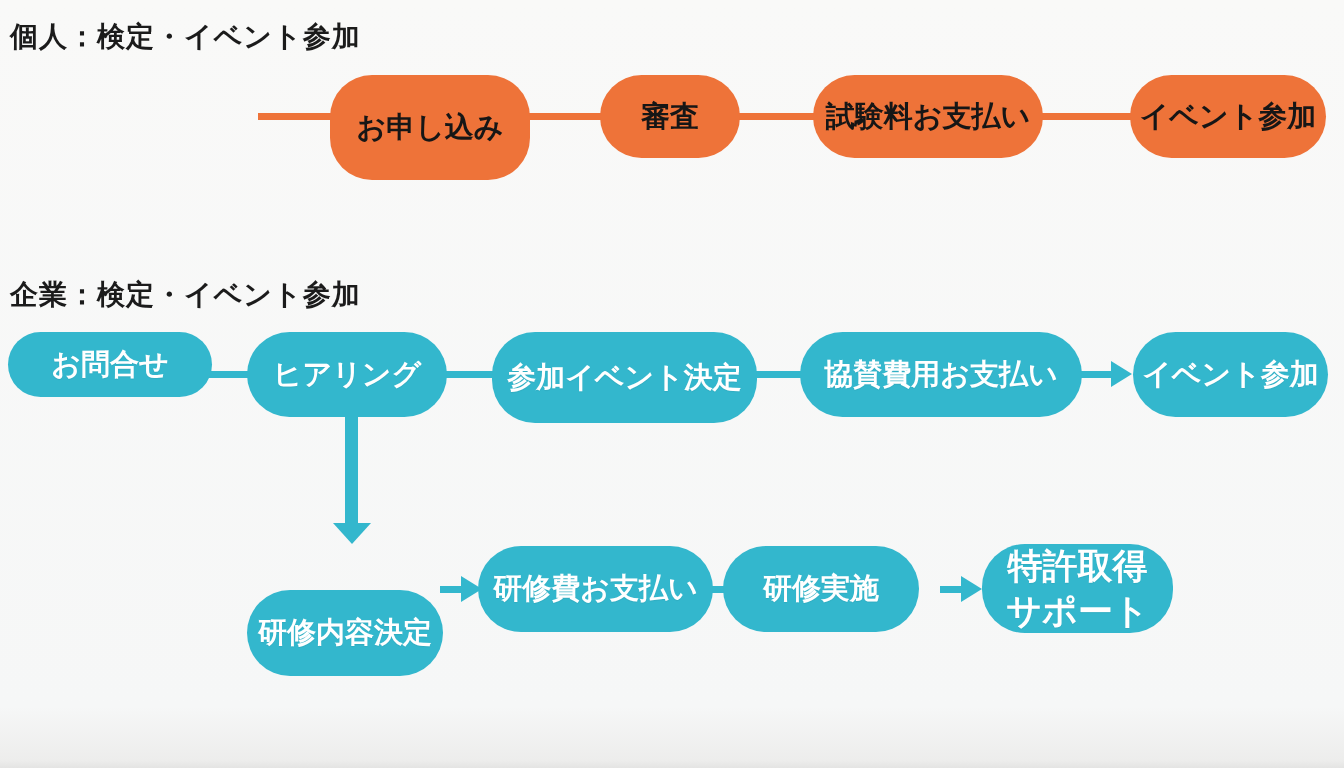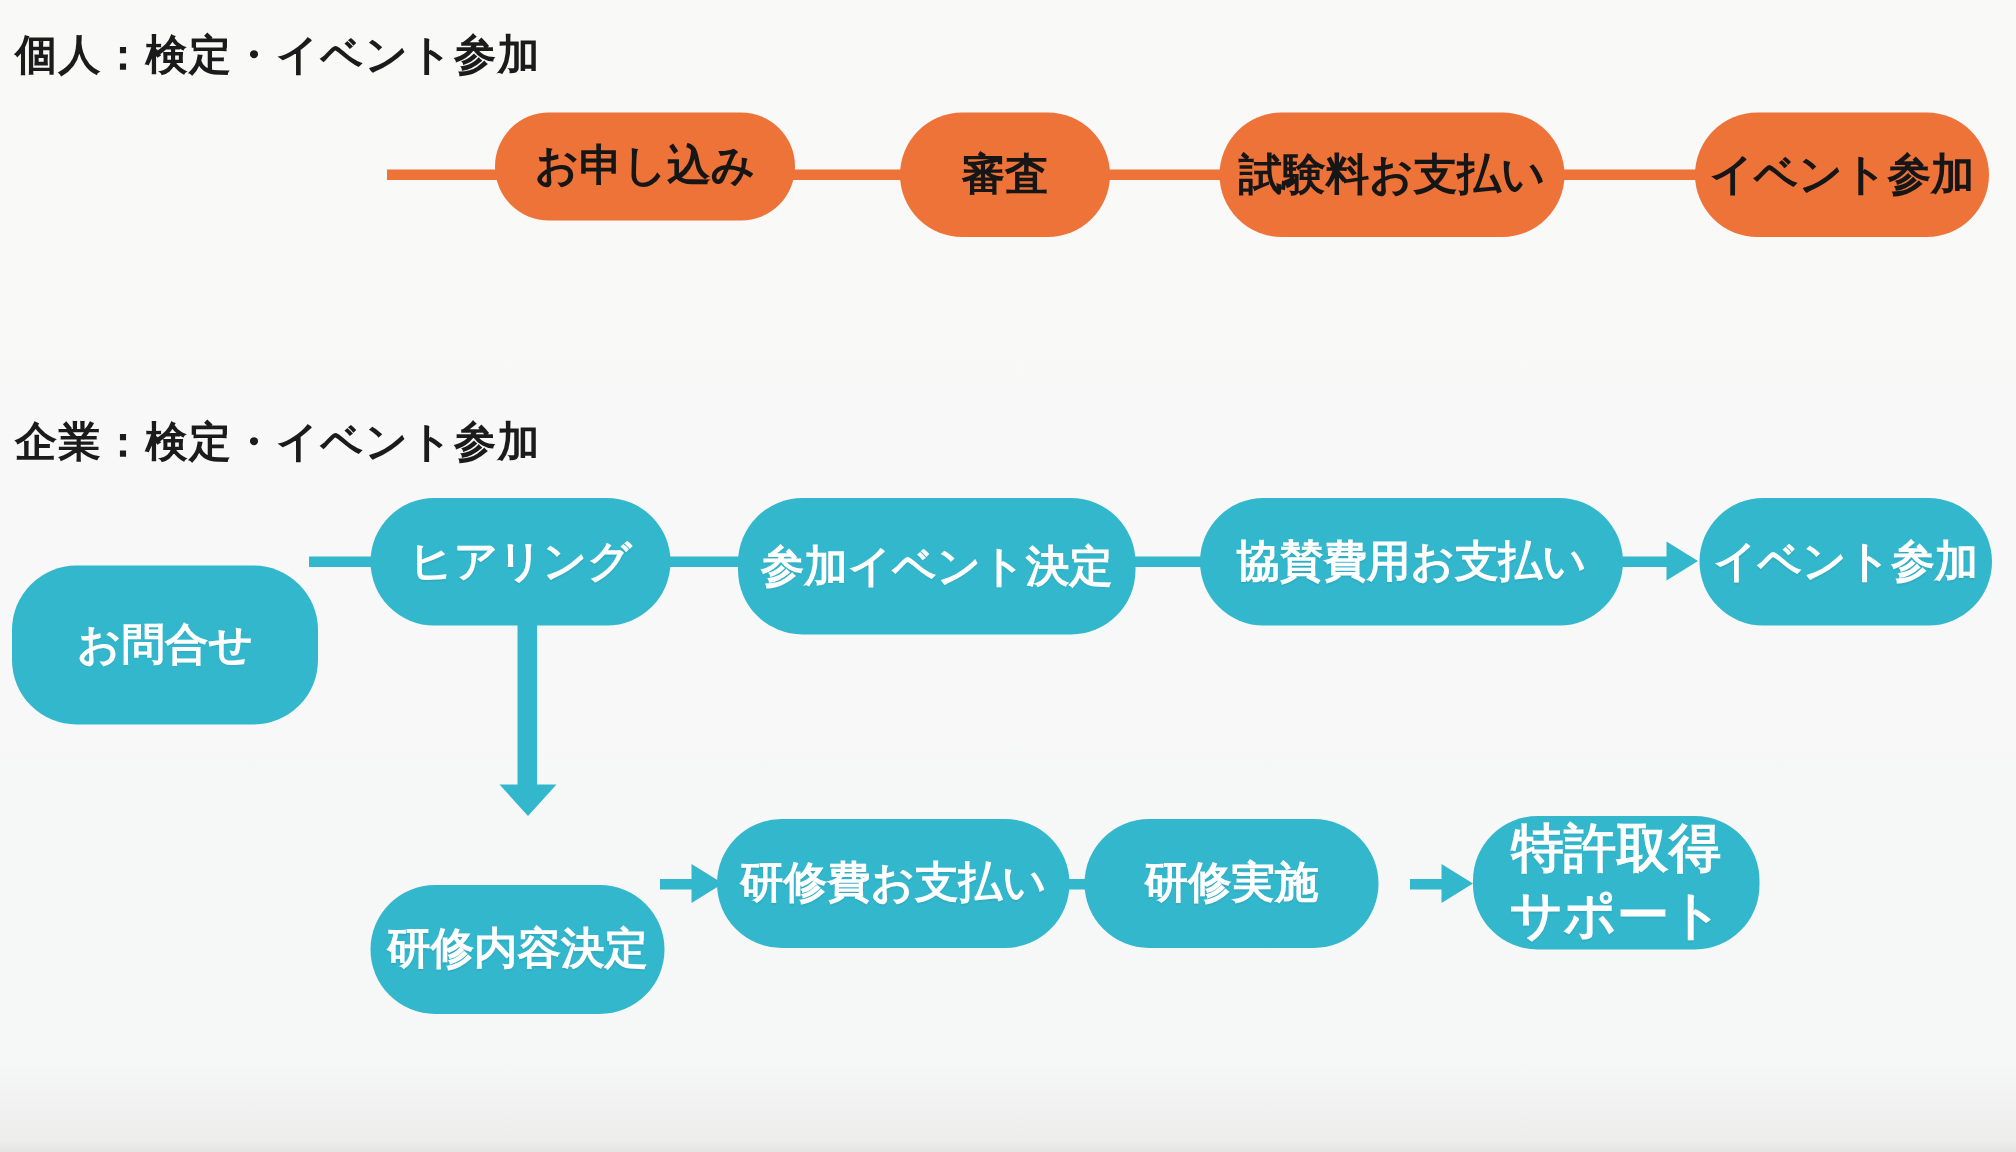"お申し込み" div.pill { height: 72px -> 105px }
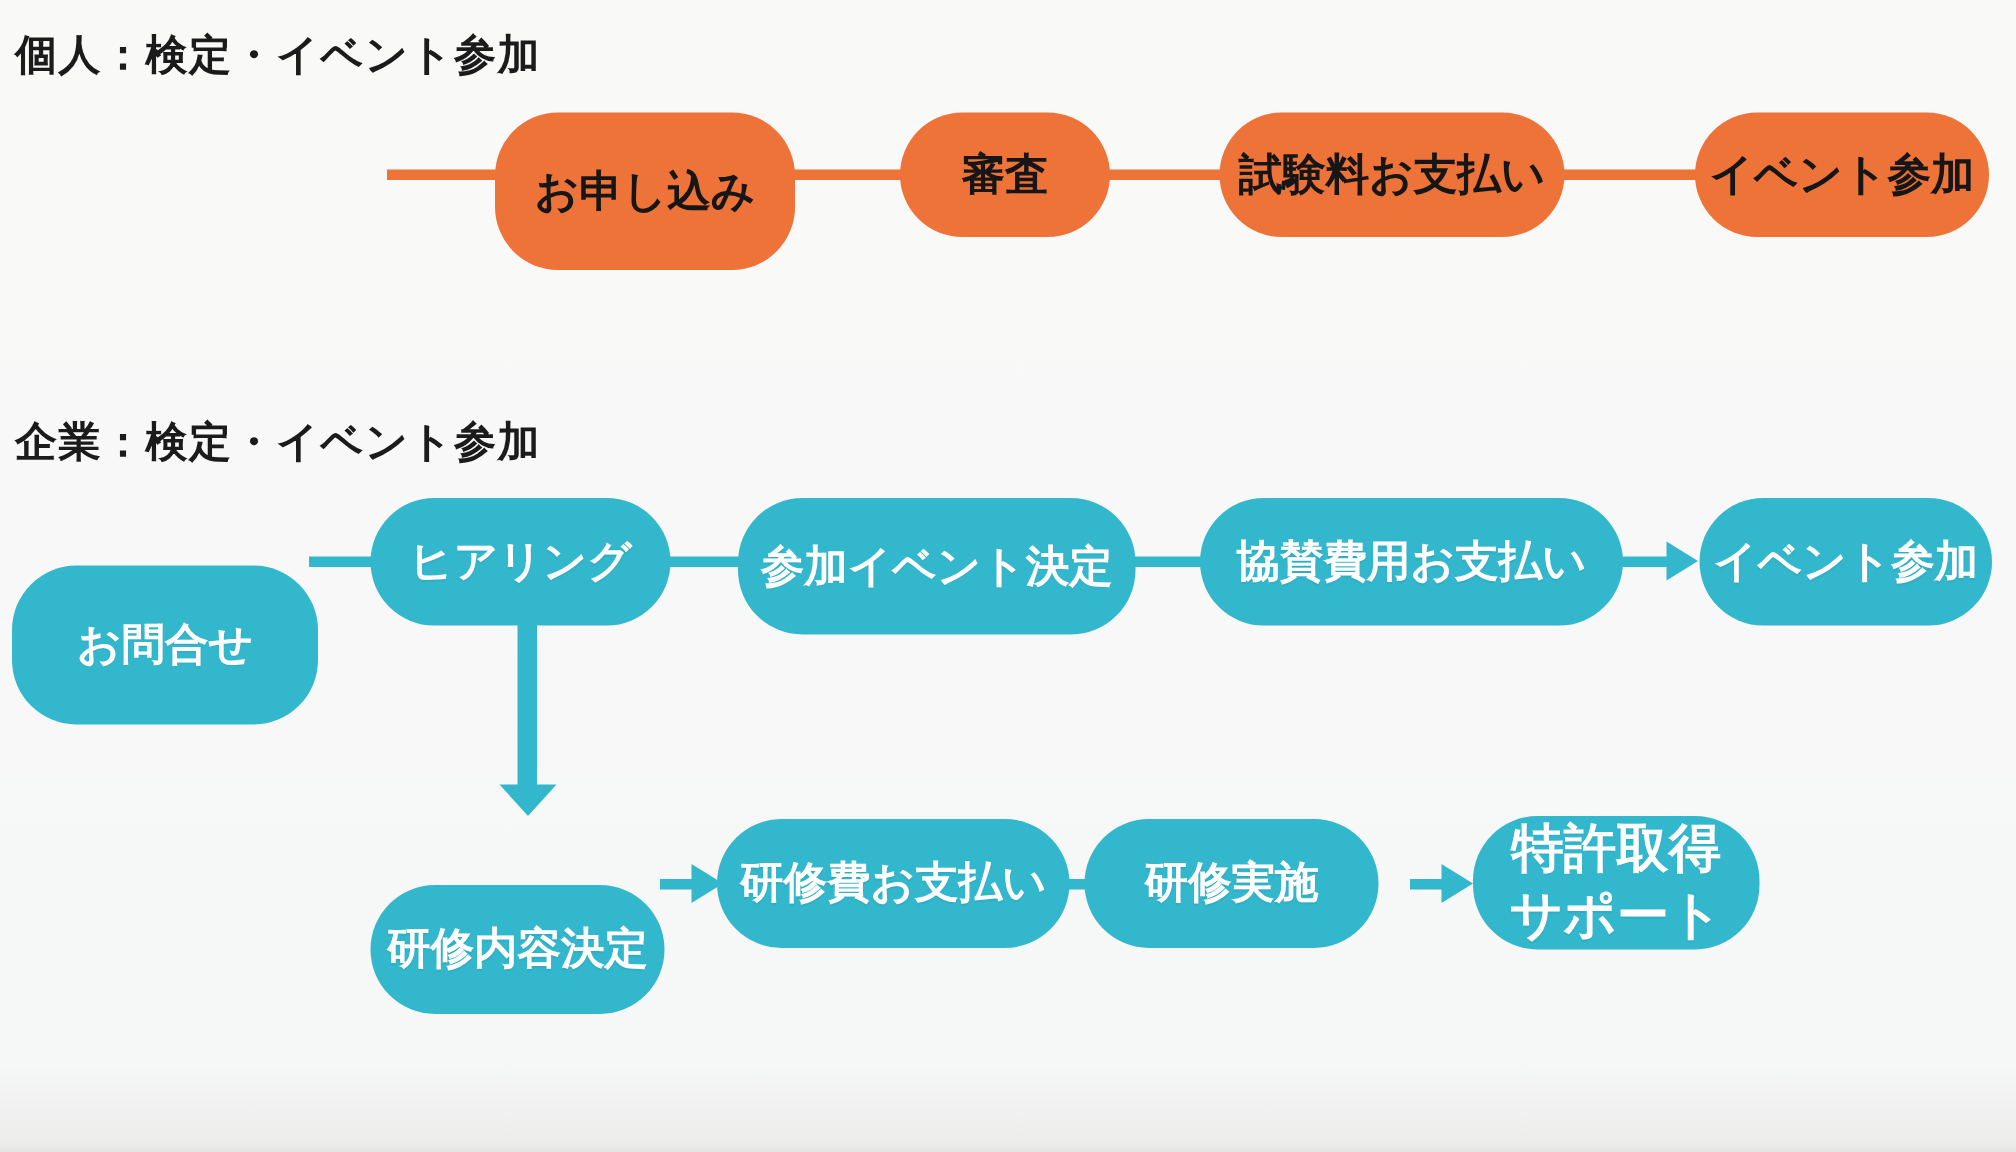"お問合せ" div.pill { height: 106px -> 65px; margin-top: 45px -> none }
